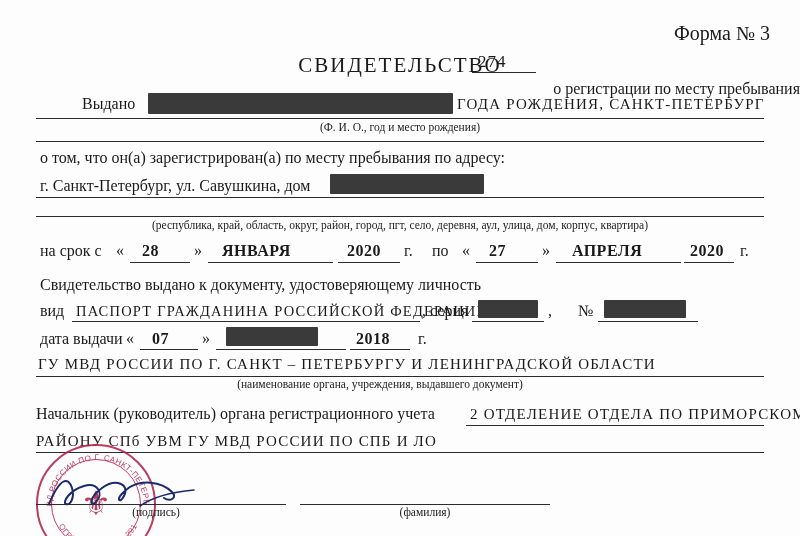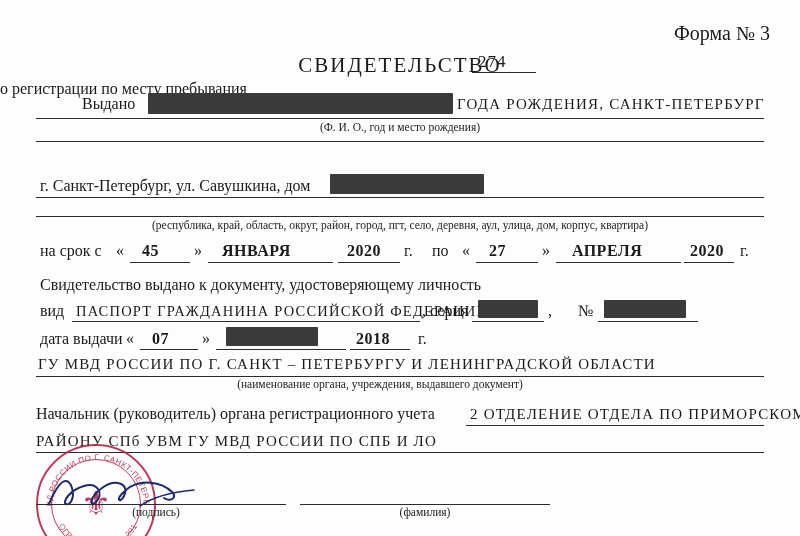"о регистрации по месту пребывания" .subtitle { text-align: left -> right }
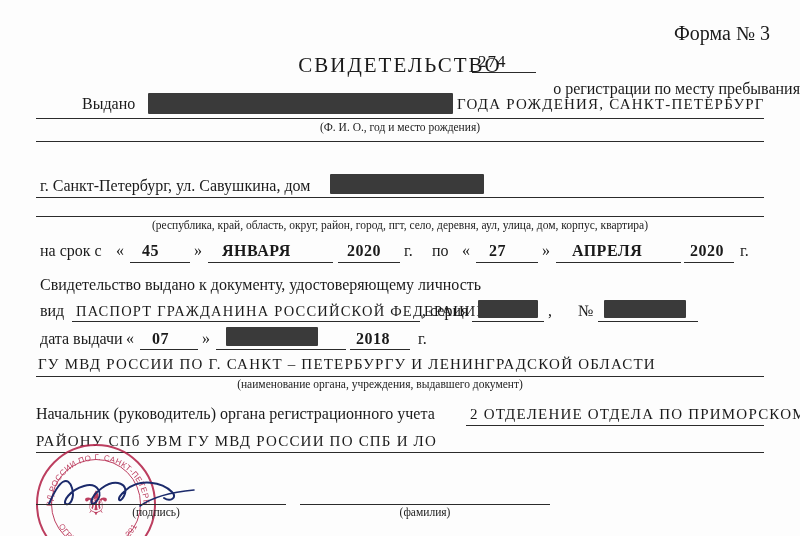"о том, что он(а) зарегистрирован(а)" div.row { html: none -> <div>о том, что он(а) зарегистрирован(а) по месту пребывания по адресу:</div> }
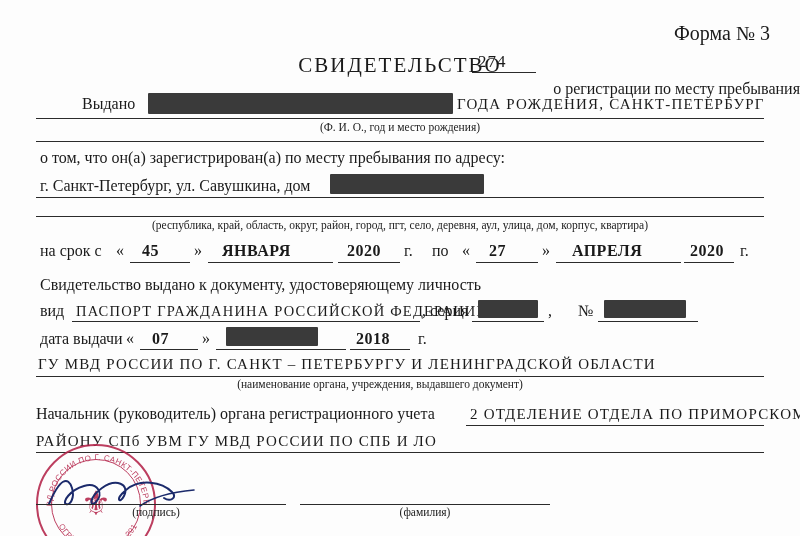"45" div.row { text: 45 -> 28 }
